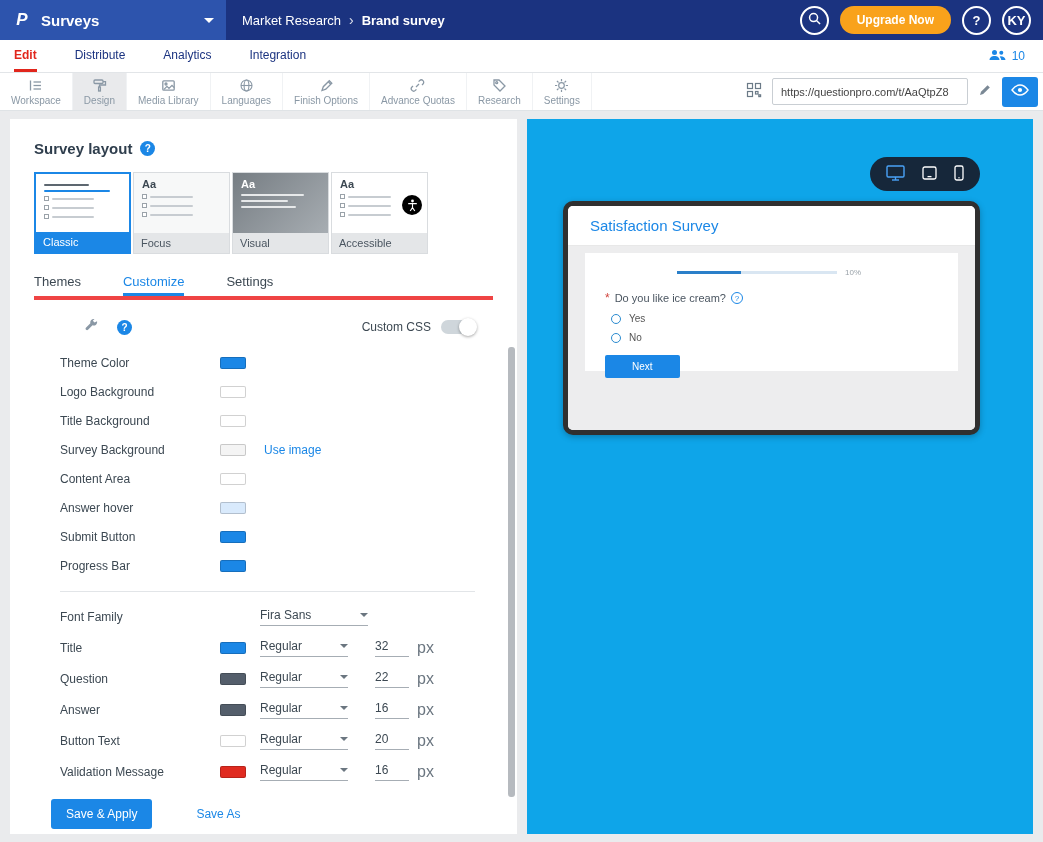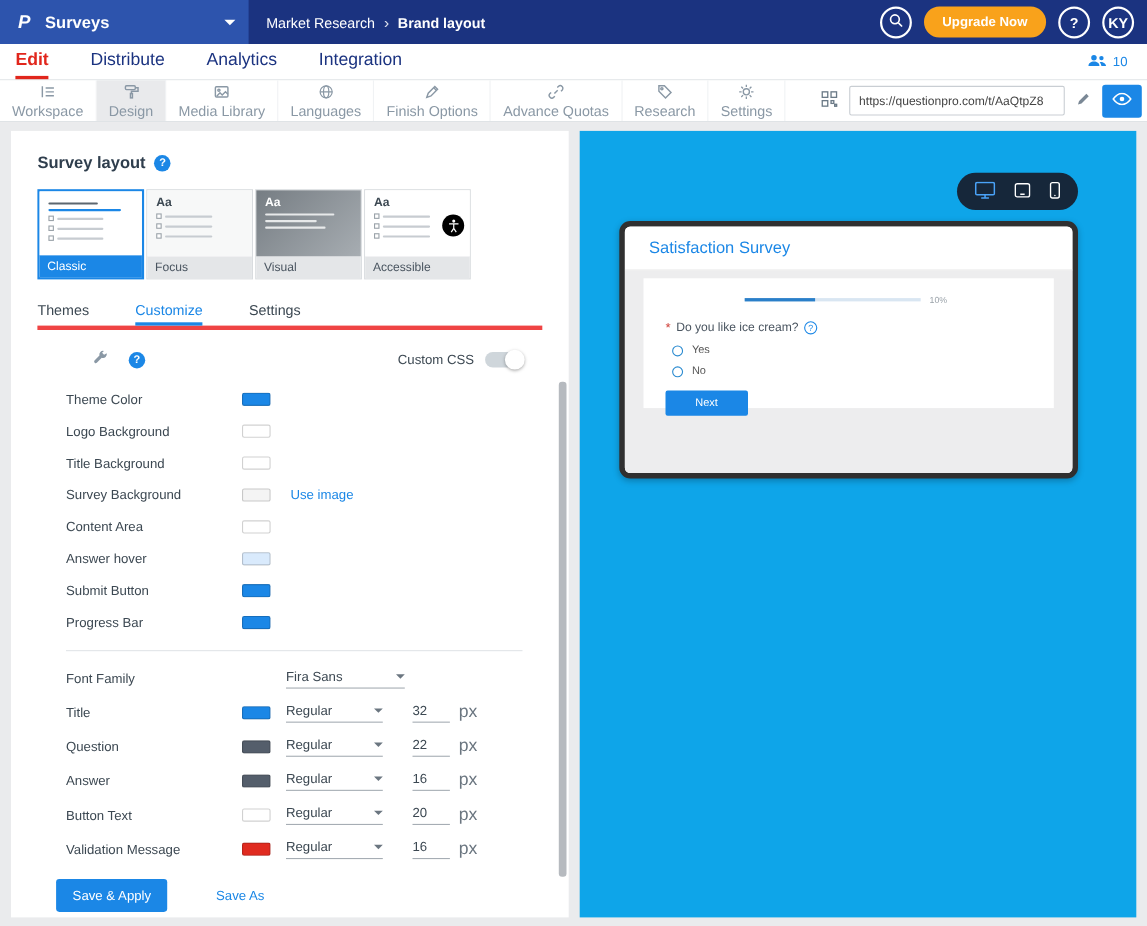"Brand layout" span.crumb-current { text: layout -> survey }
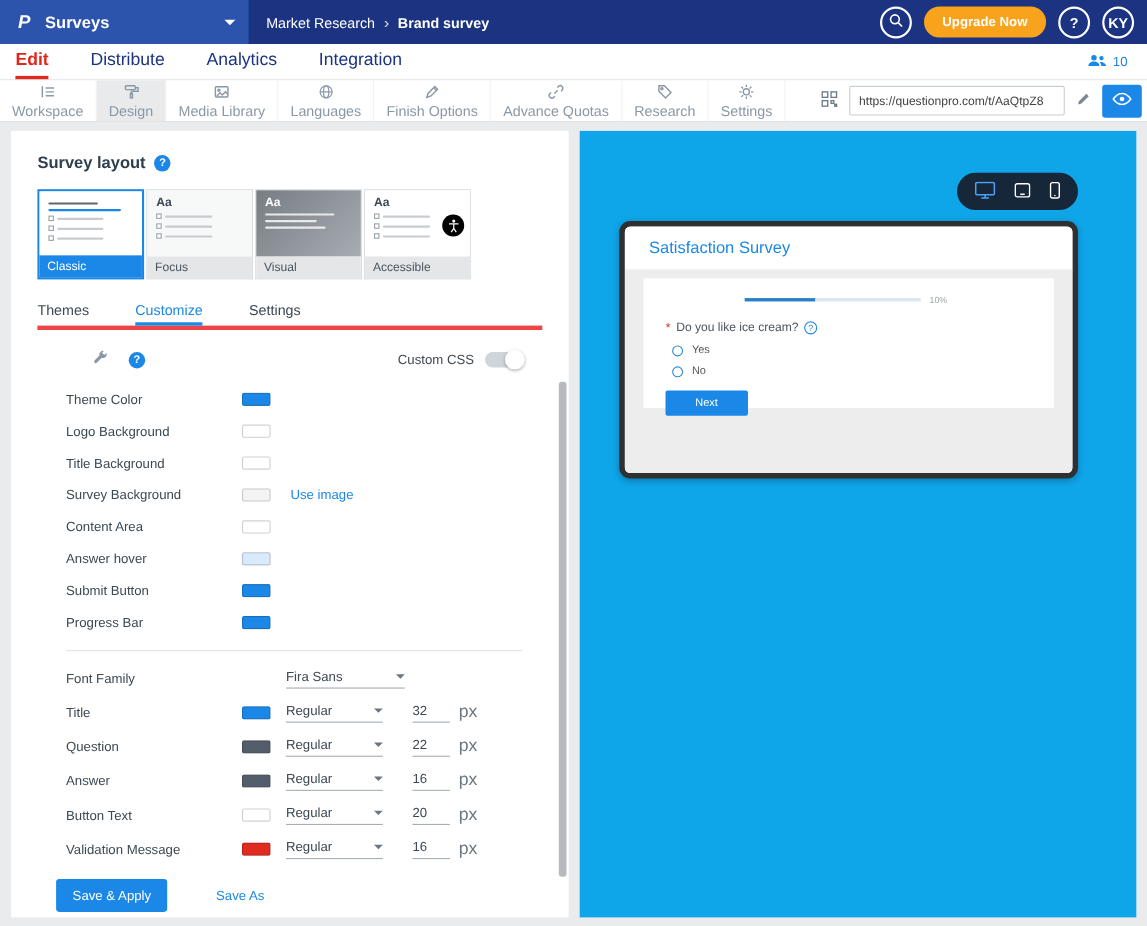"Edit" .navtab { font-size: 16px -> 12px }
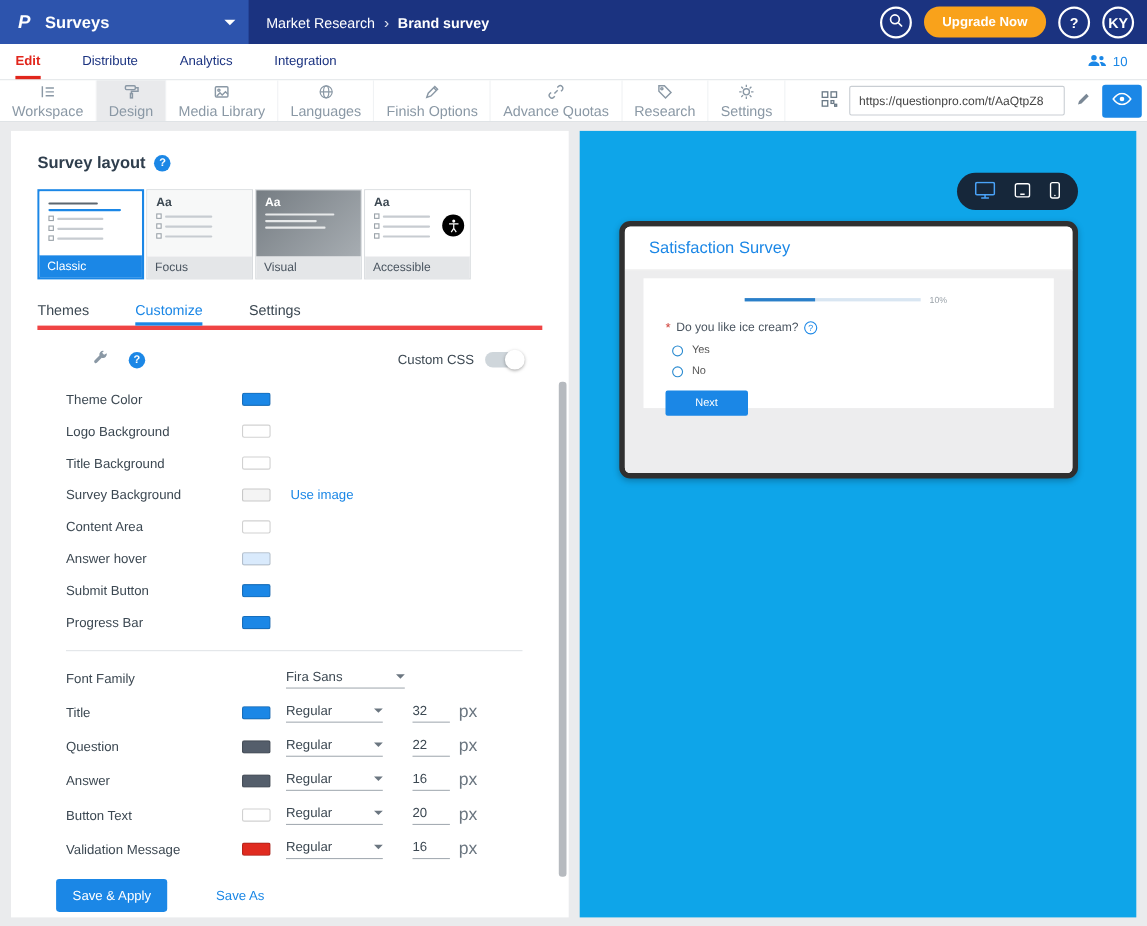"Workspace" .tool-item { font-size: 13px -> 10px }
